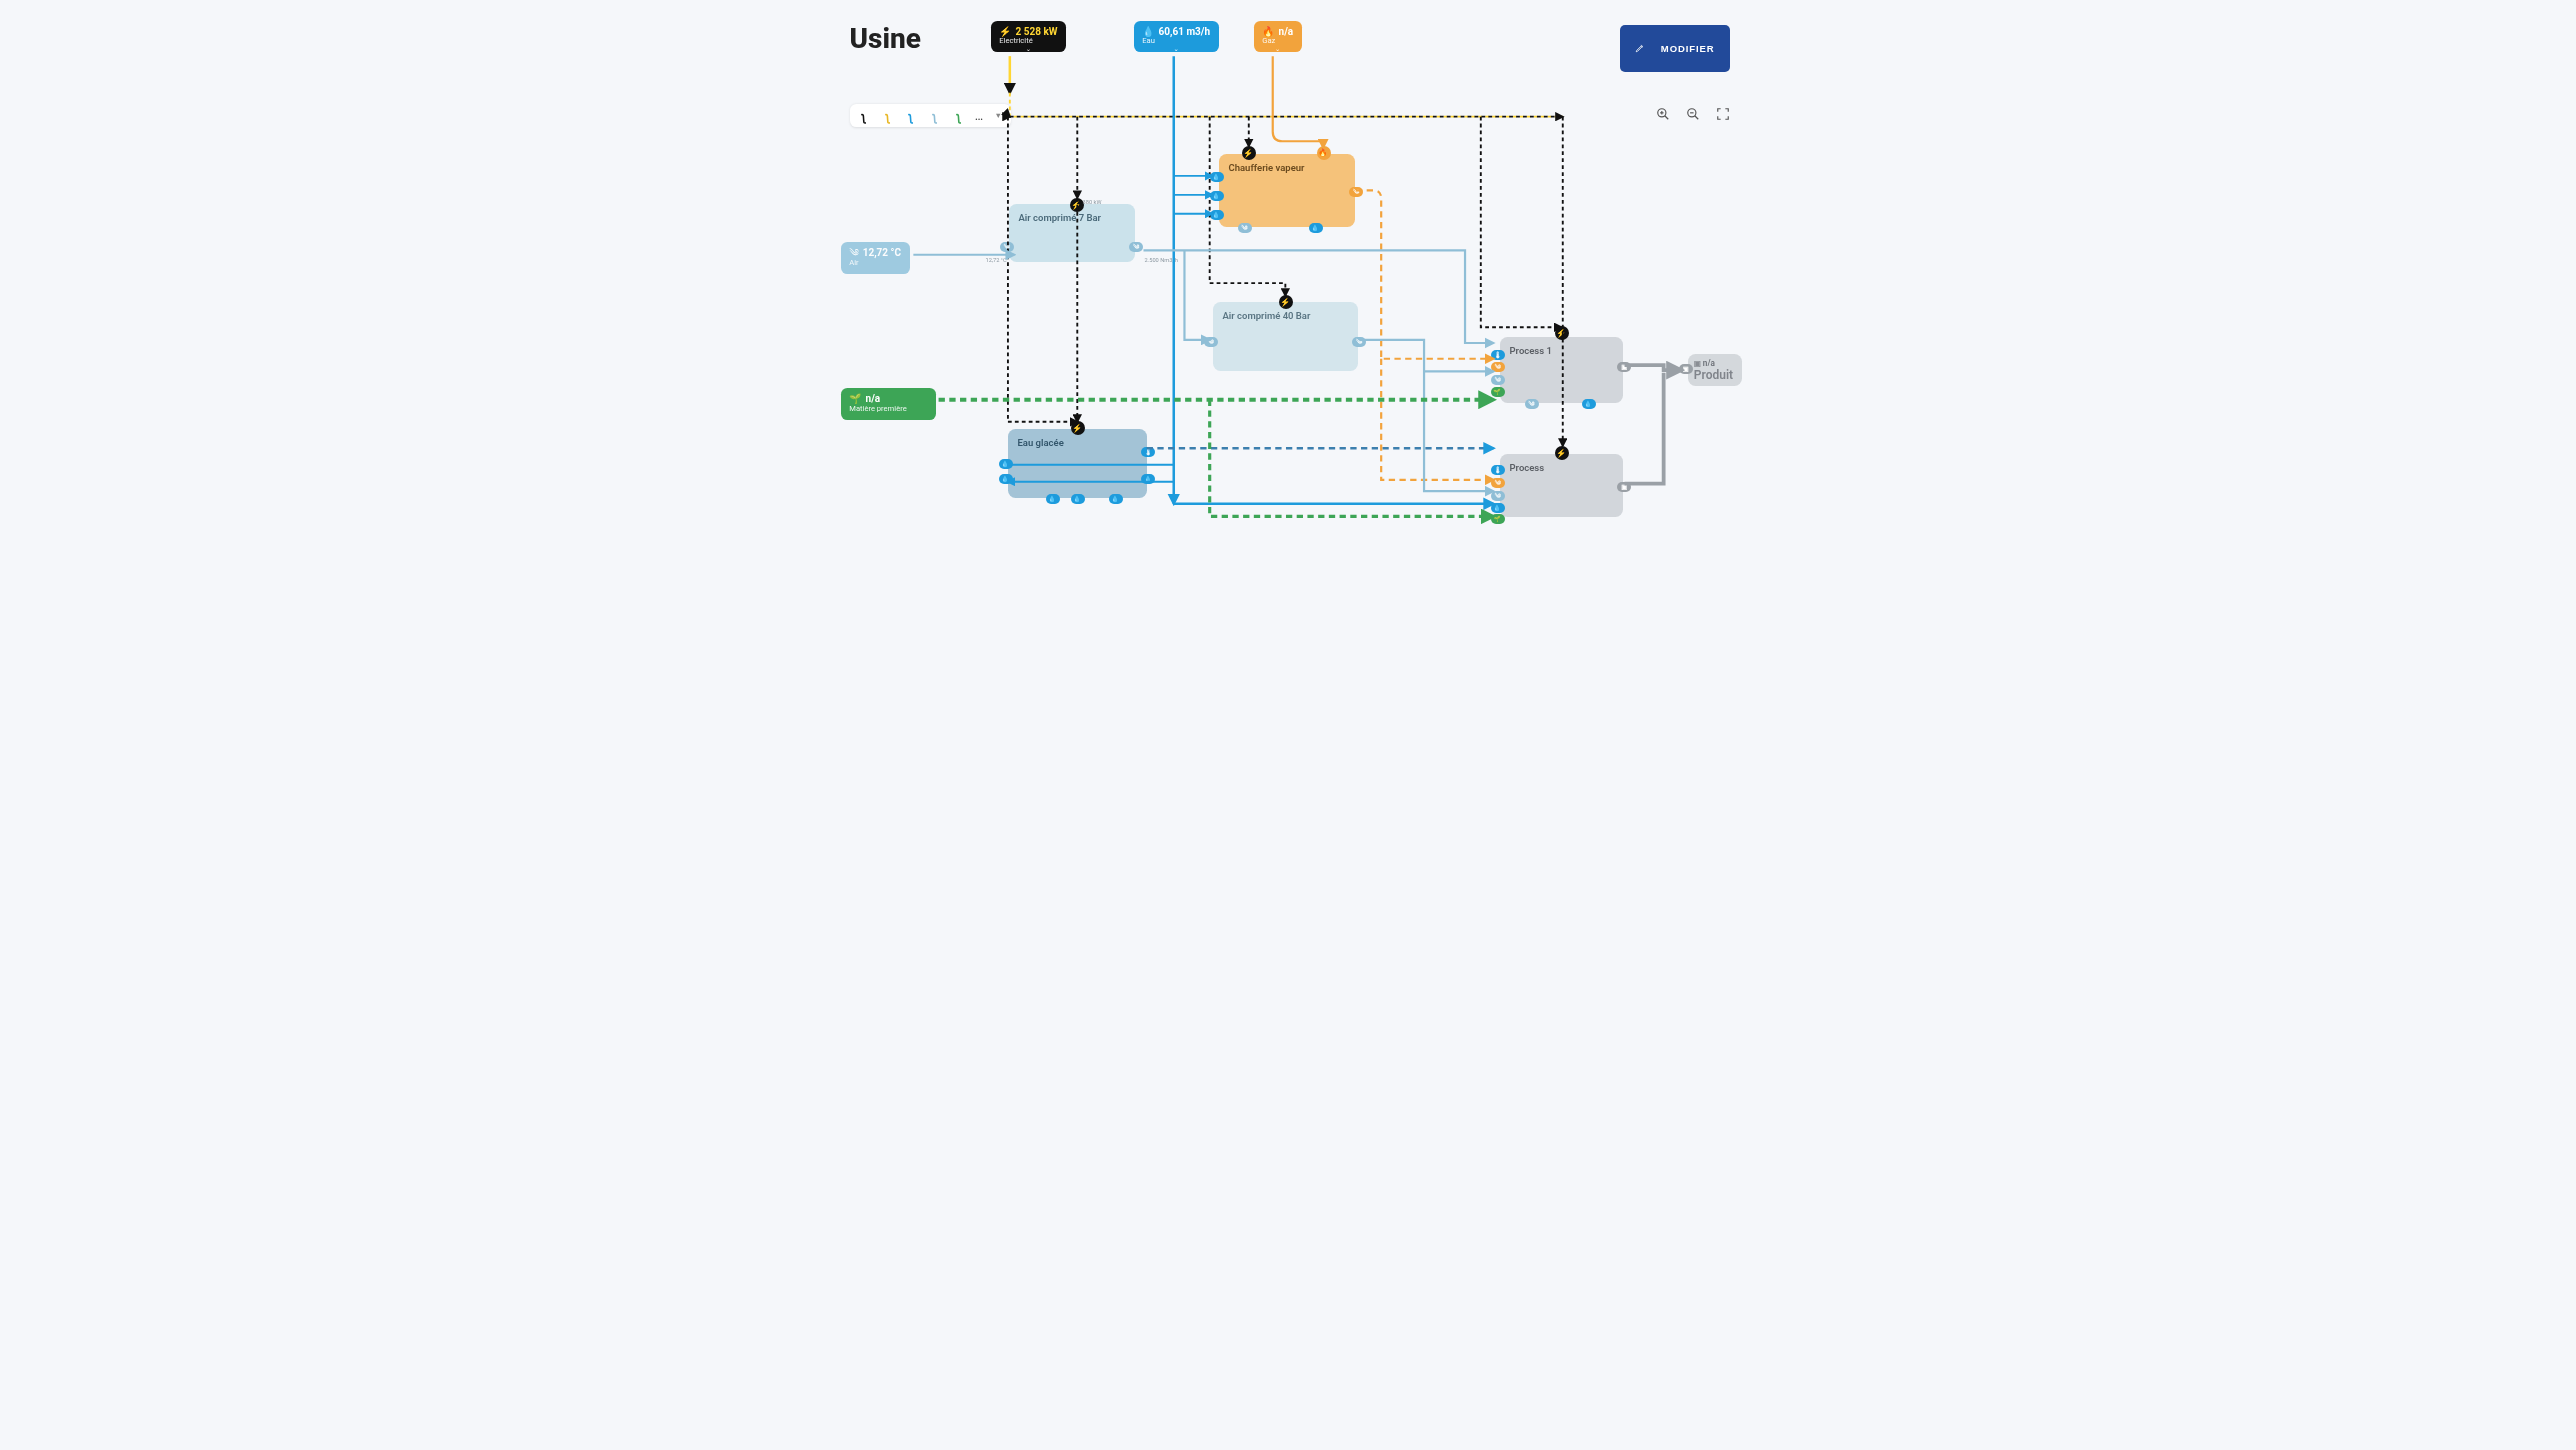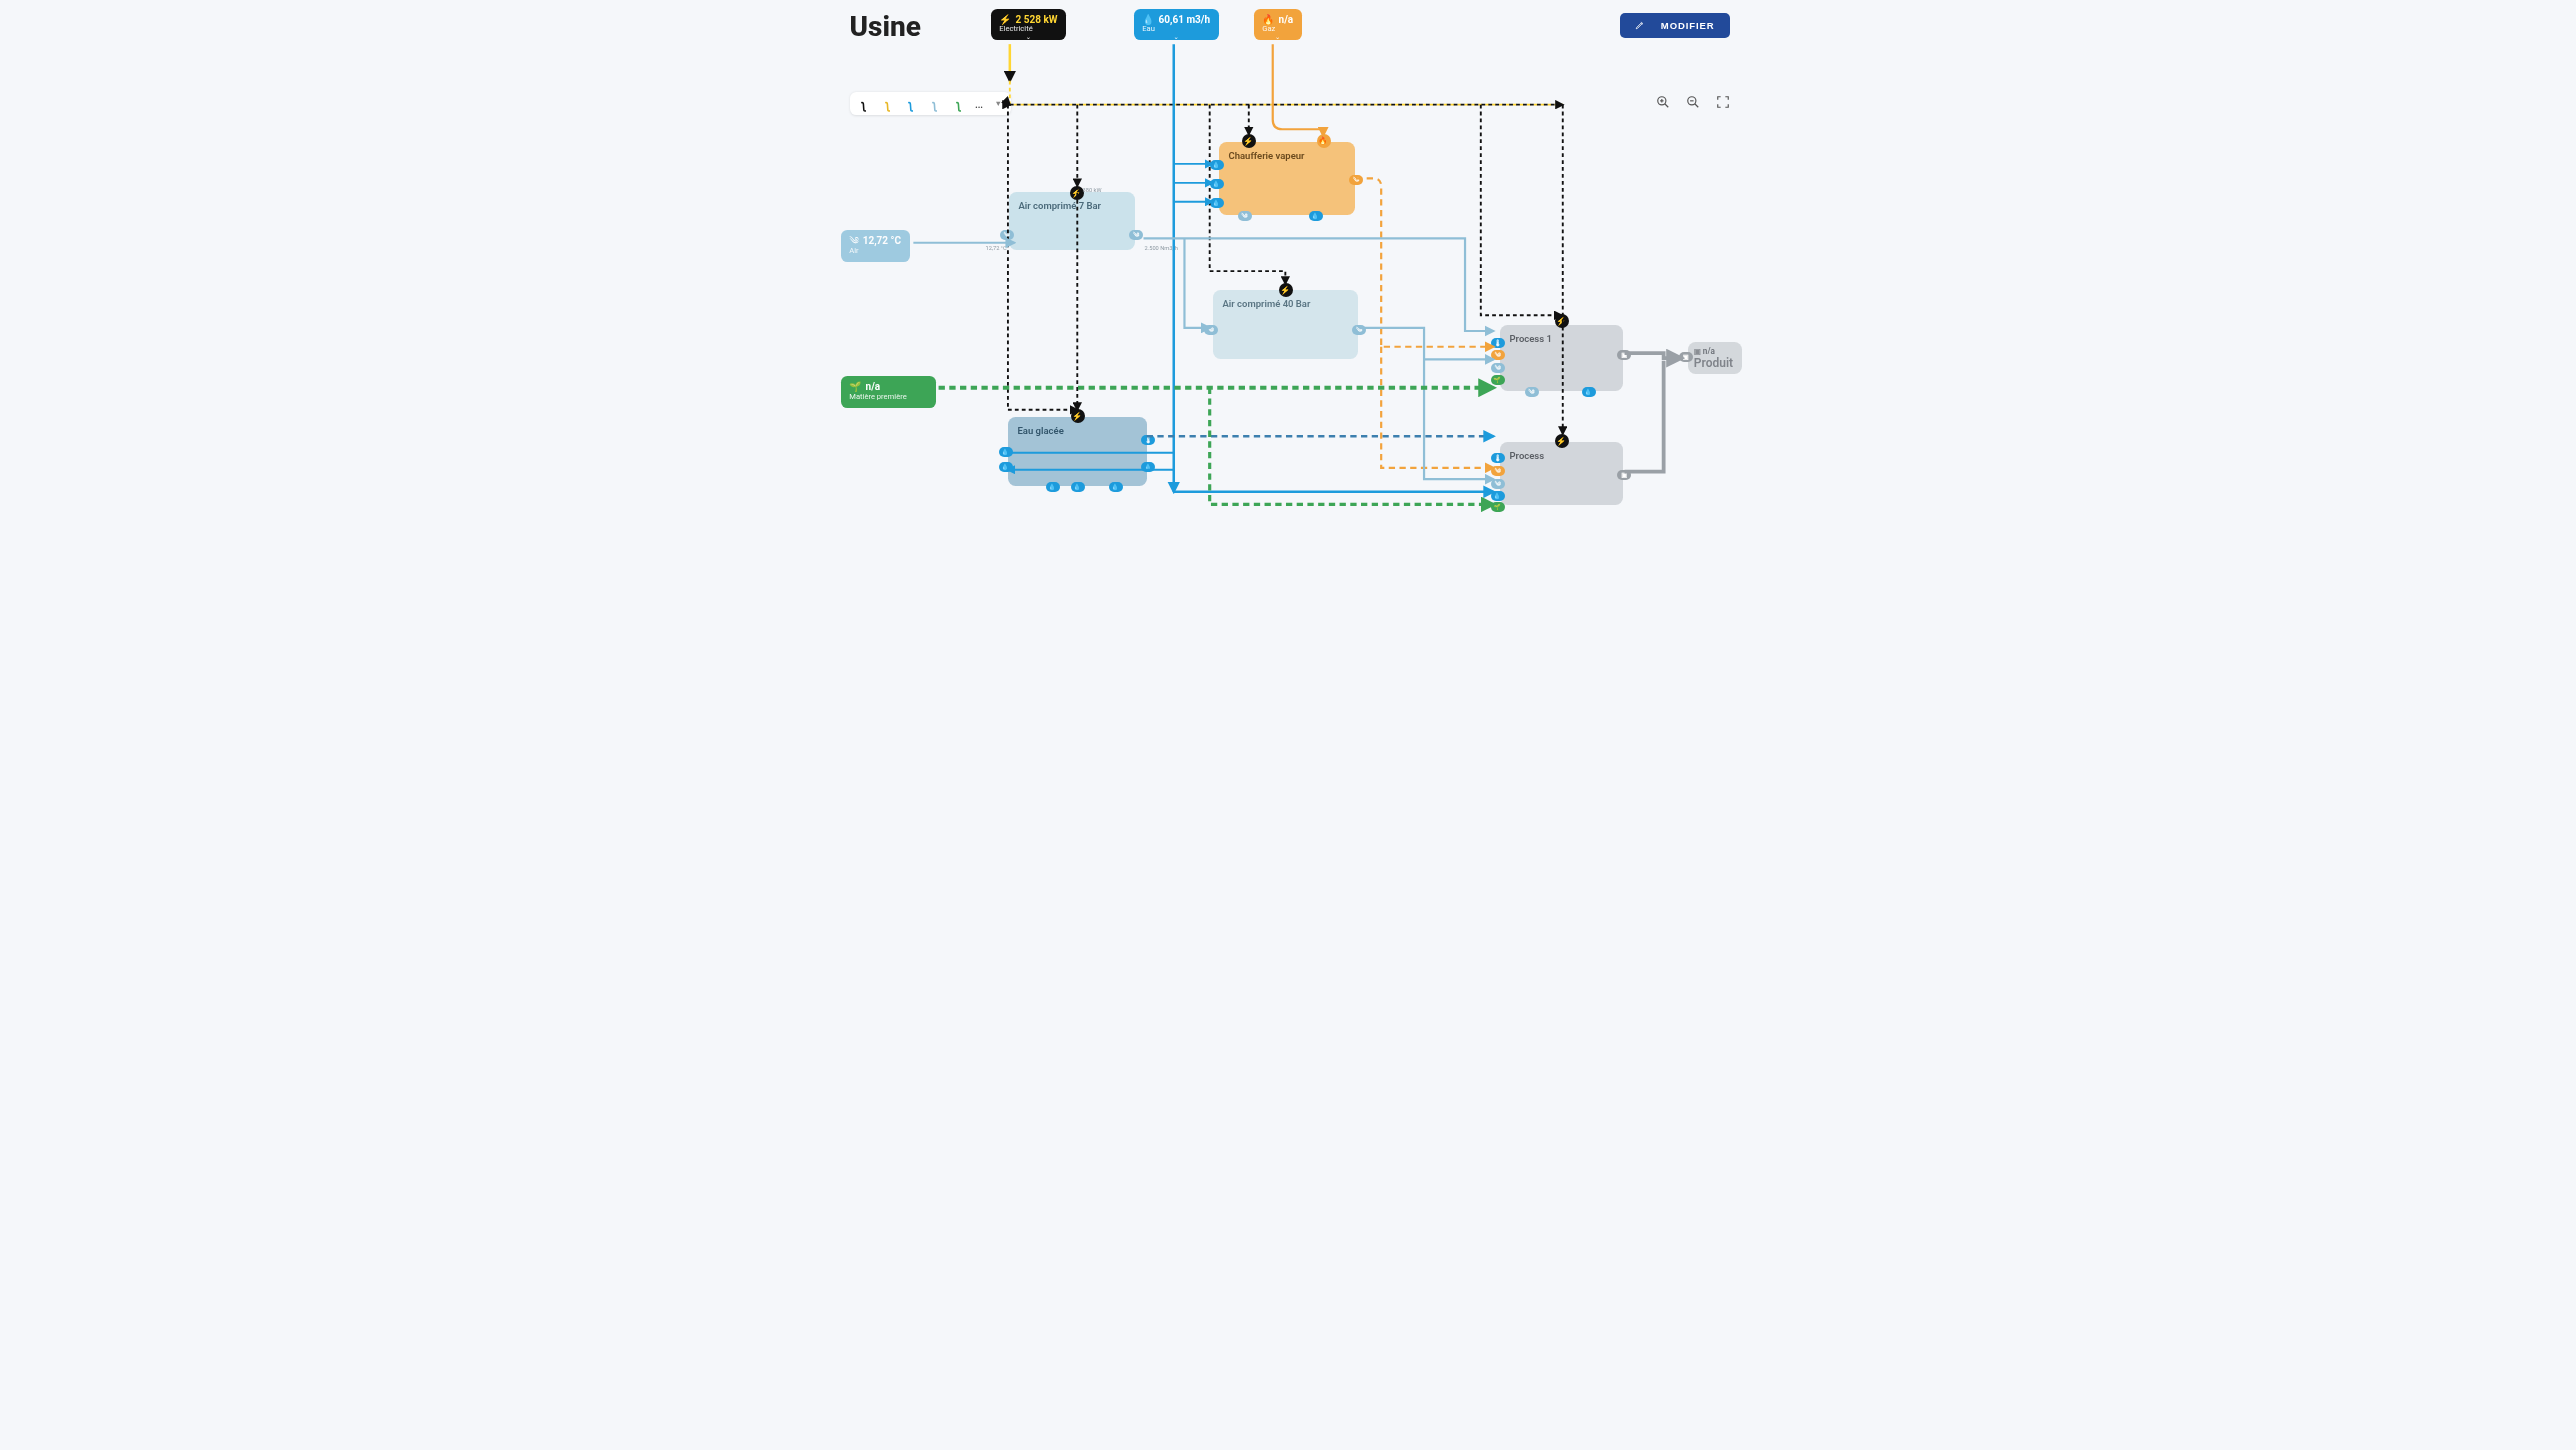"Usine" .canvas { margin: 0 auto -> 12px auto }
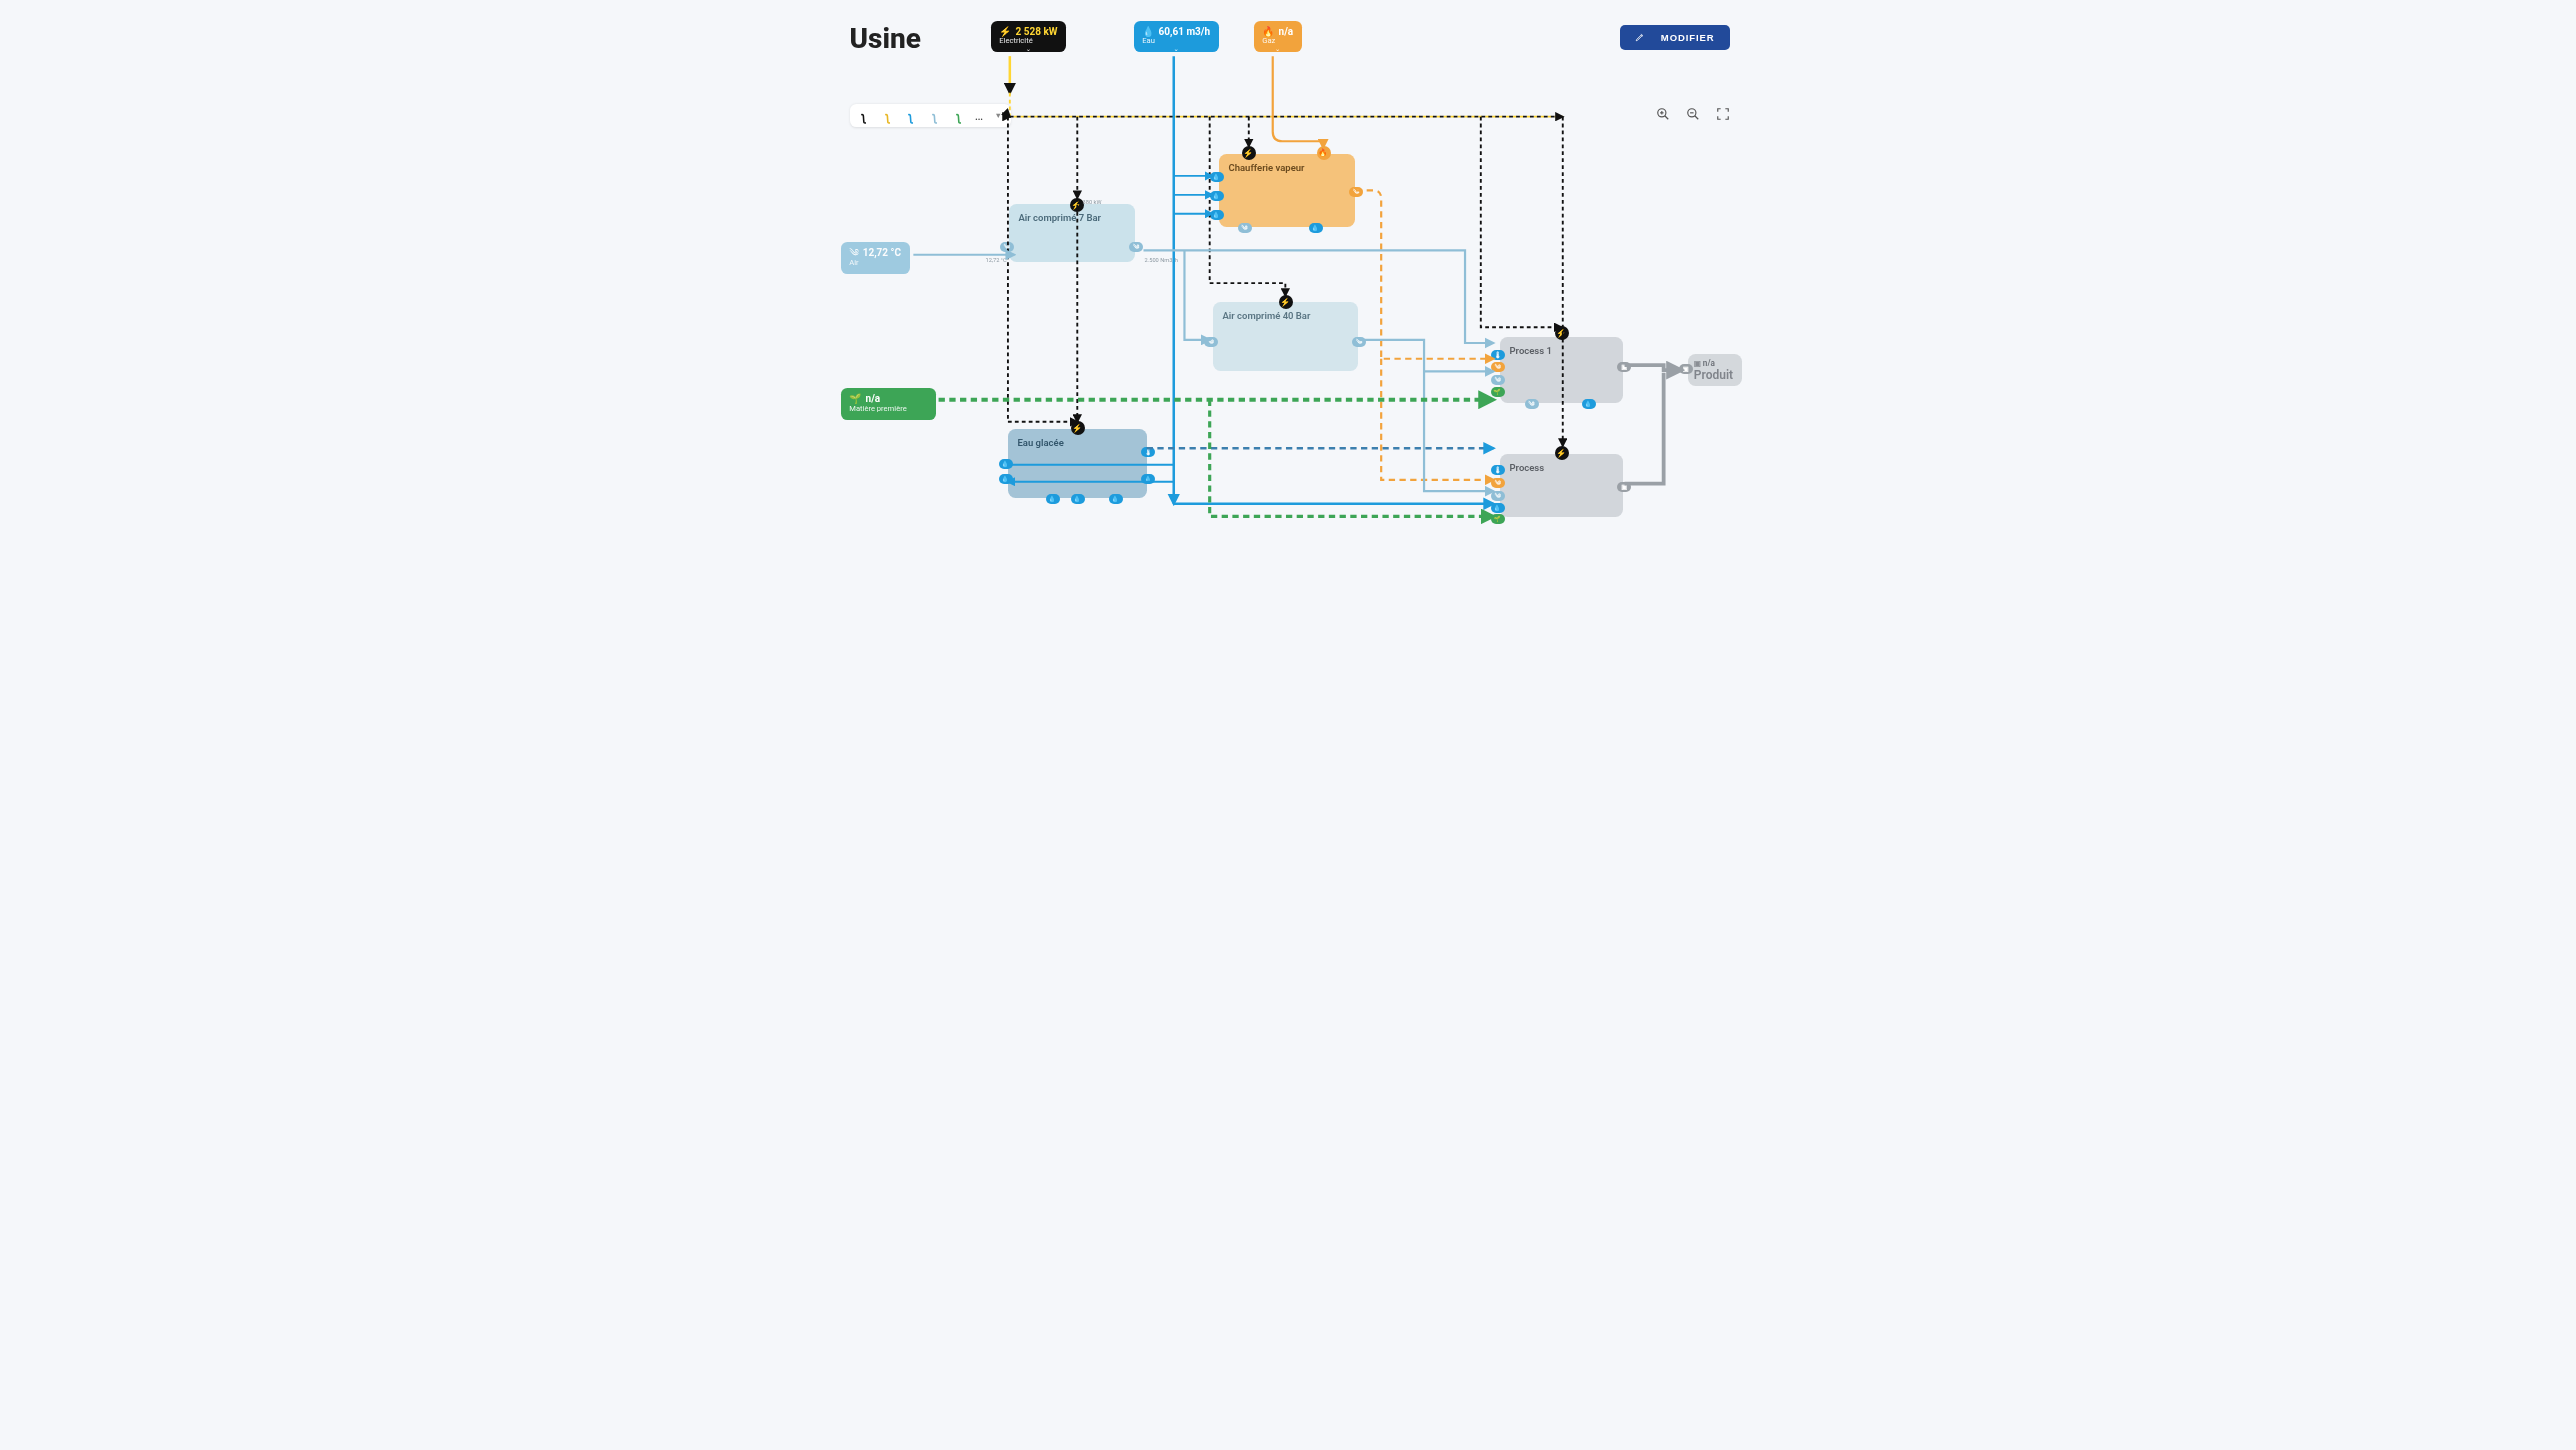"MODIFIER" .modifier { padding: 7px 15px -> 18px 15px }
